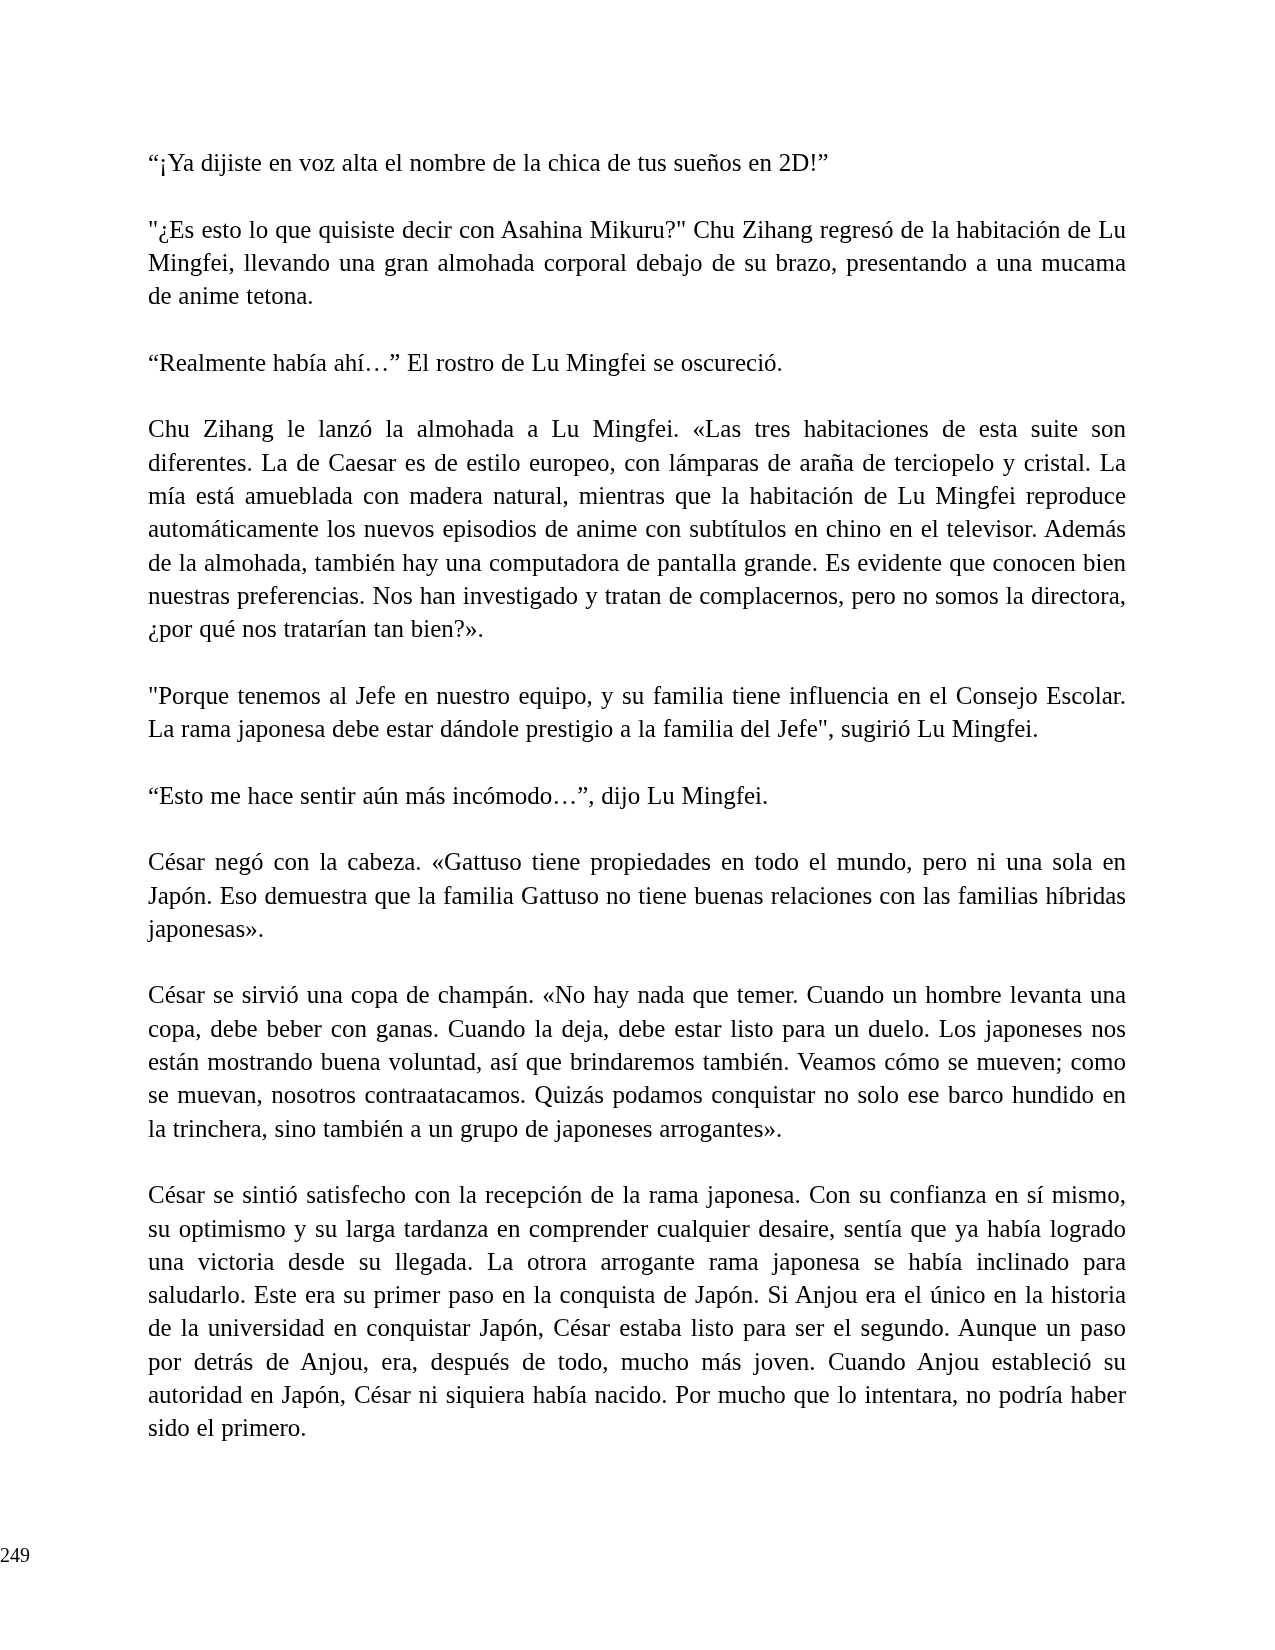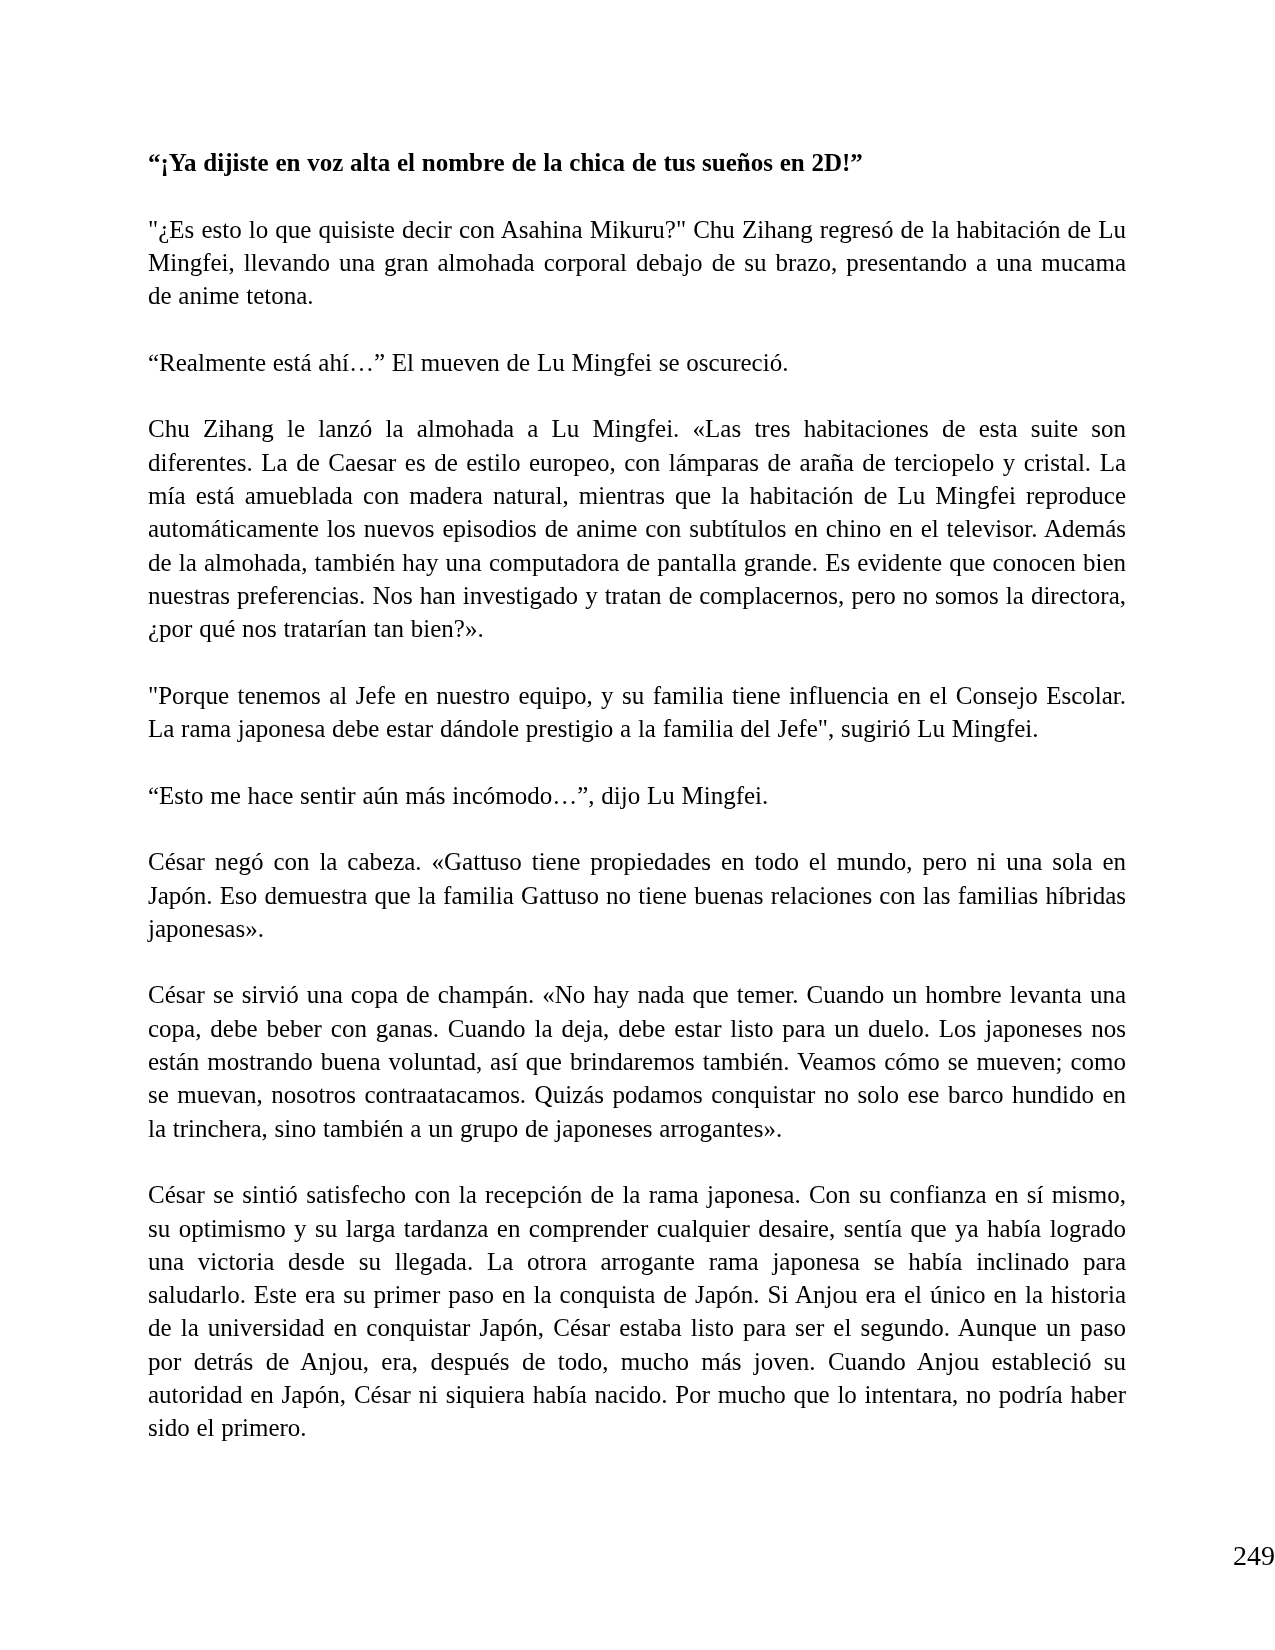"“¡Ya dijiste en voz alta" .para:first-child { font-weight: bold -> none }
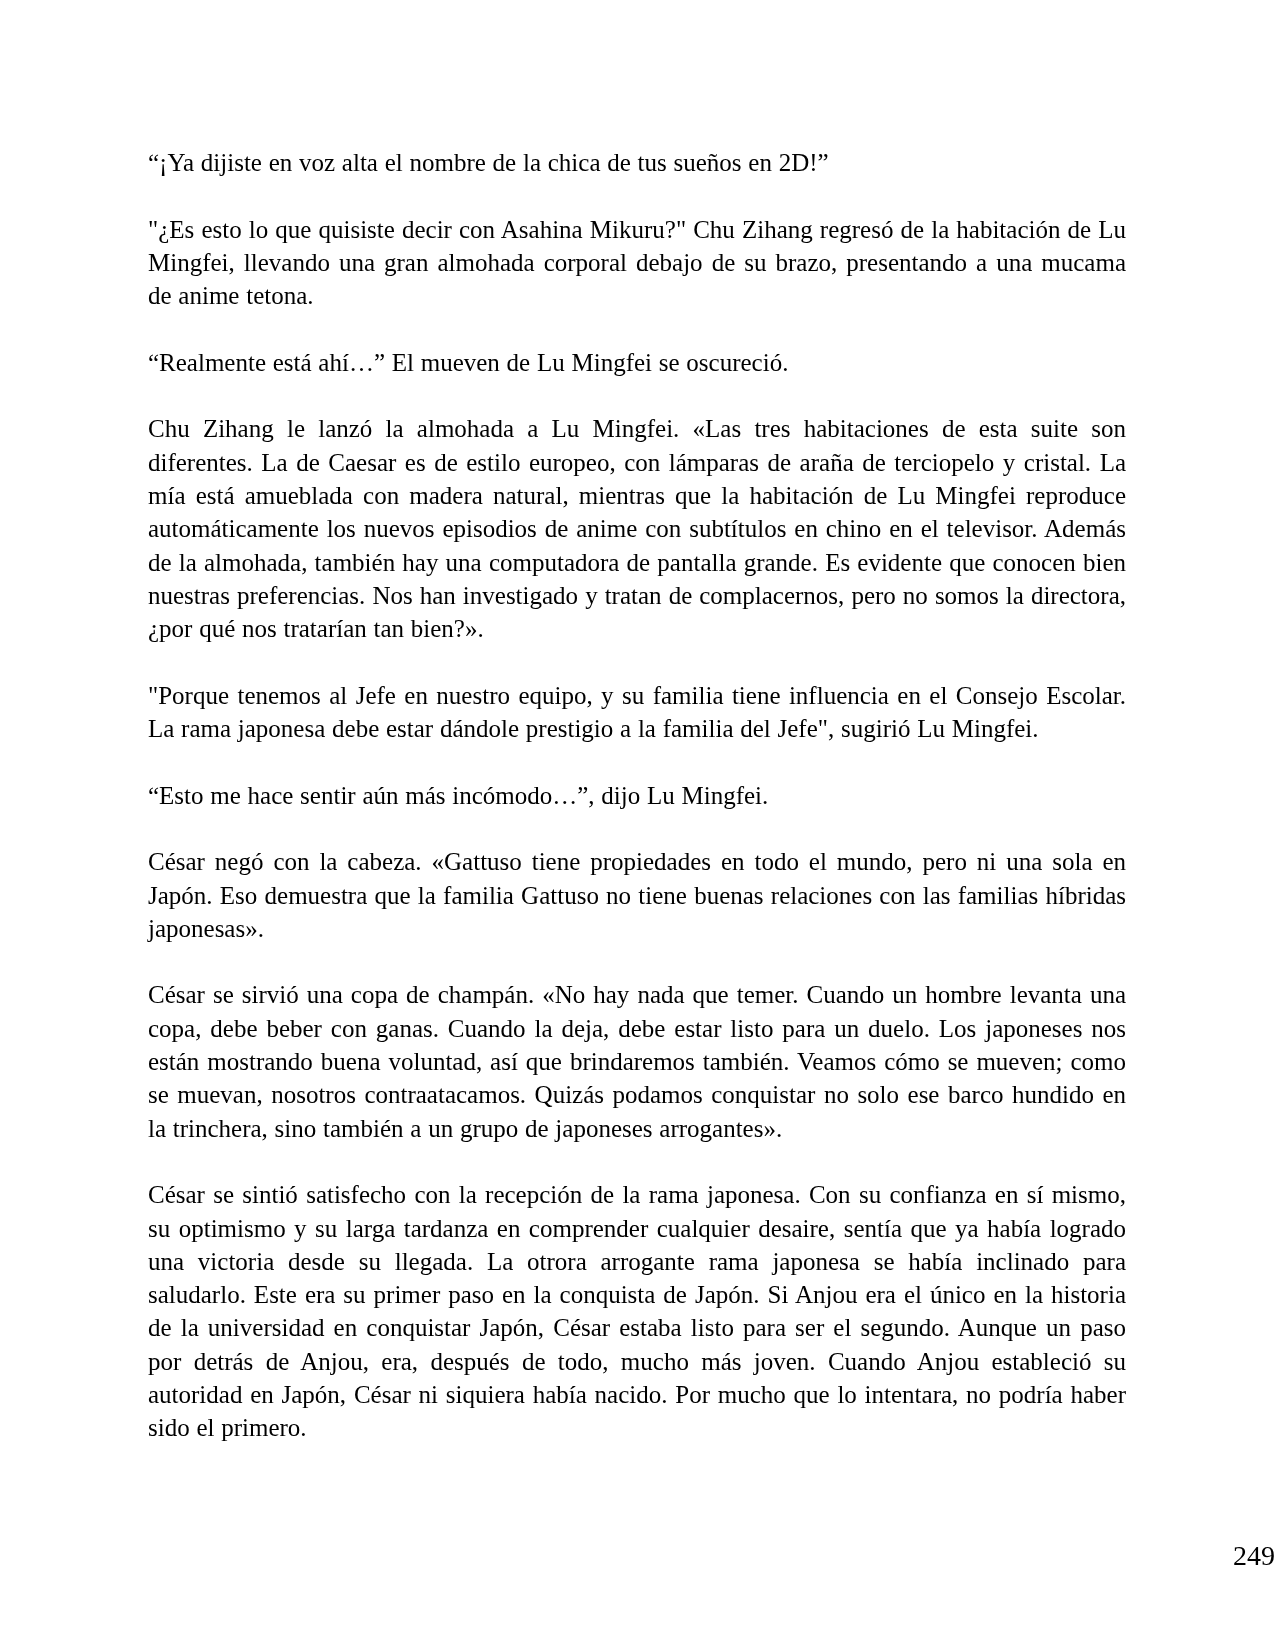"“Realmente está ahí…” El mueven" p.para { text: está ahí…” El mueven -> había ahí…” El rostro }
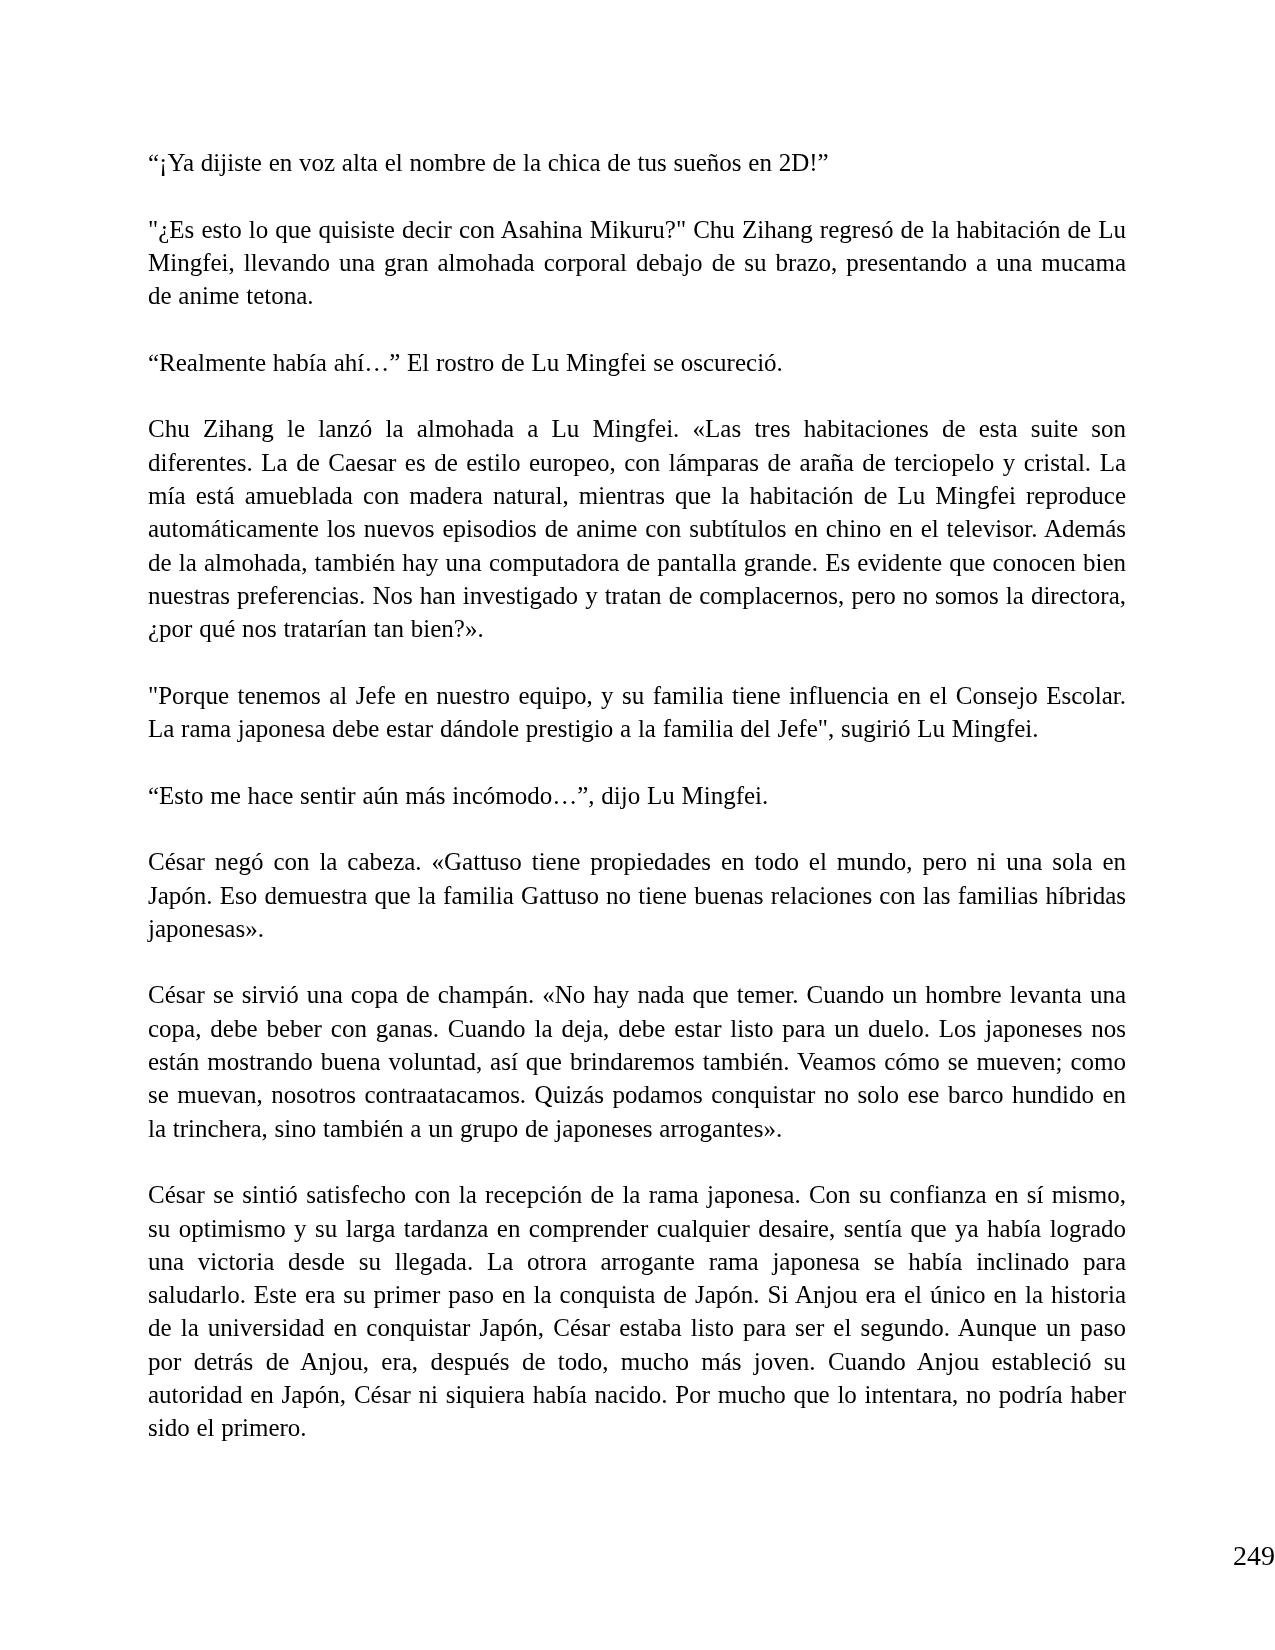"249" .footer { font-size: 28px -> 20px; text-align: right -> left }
